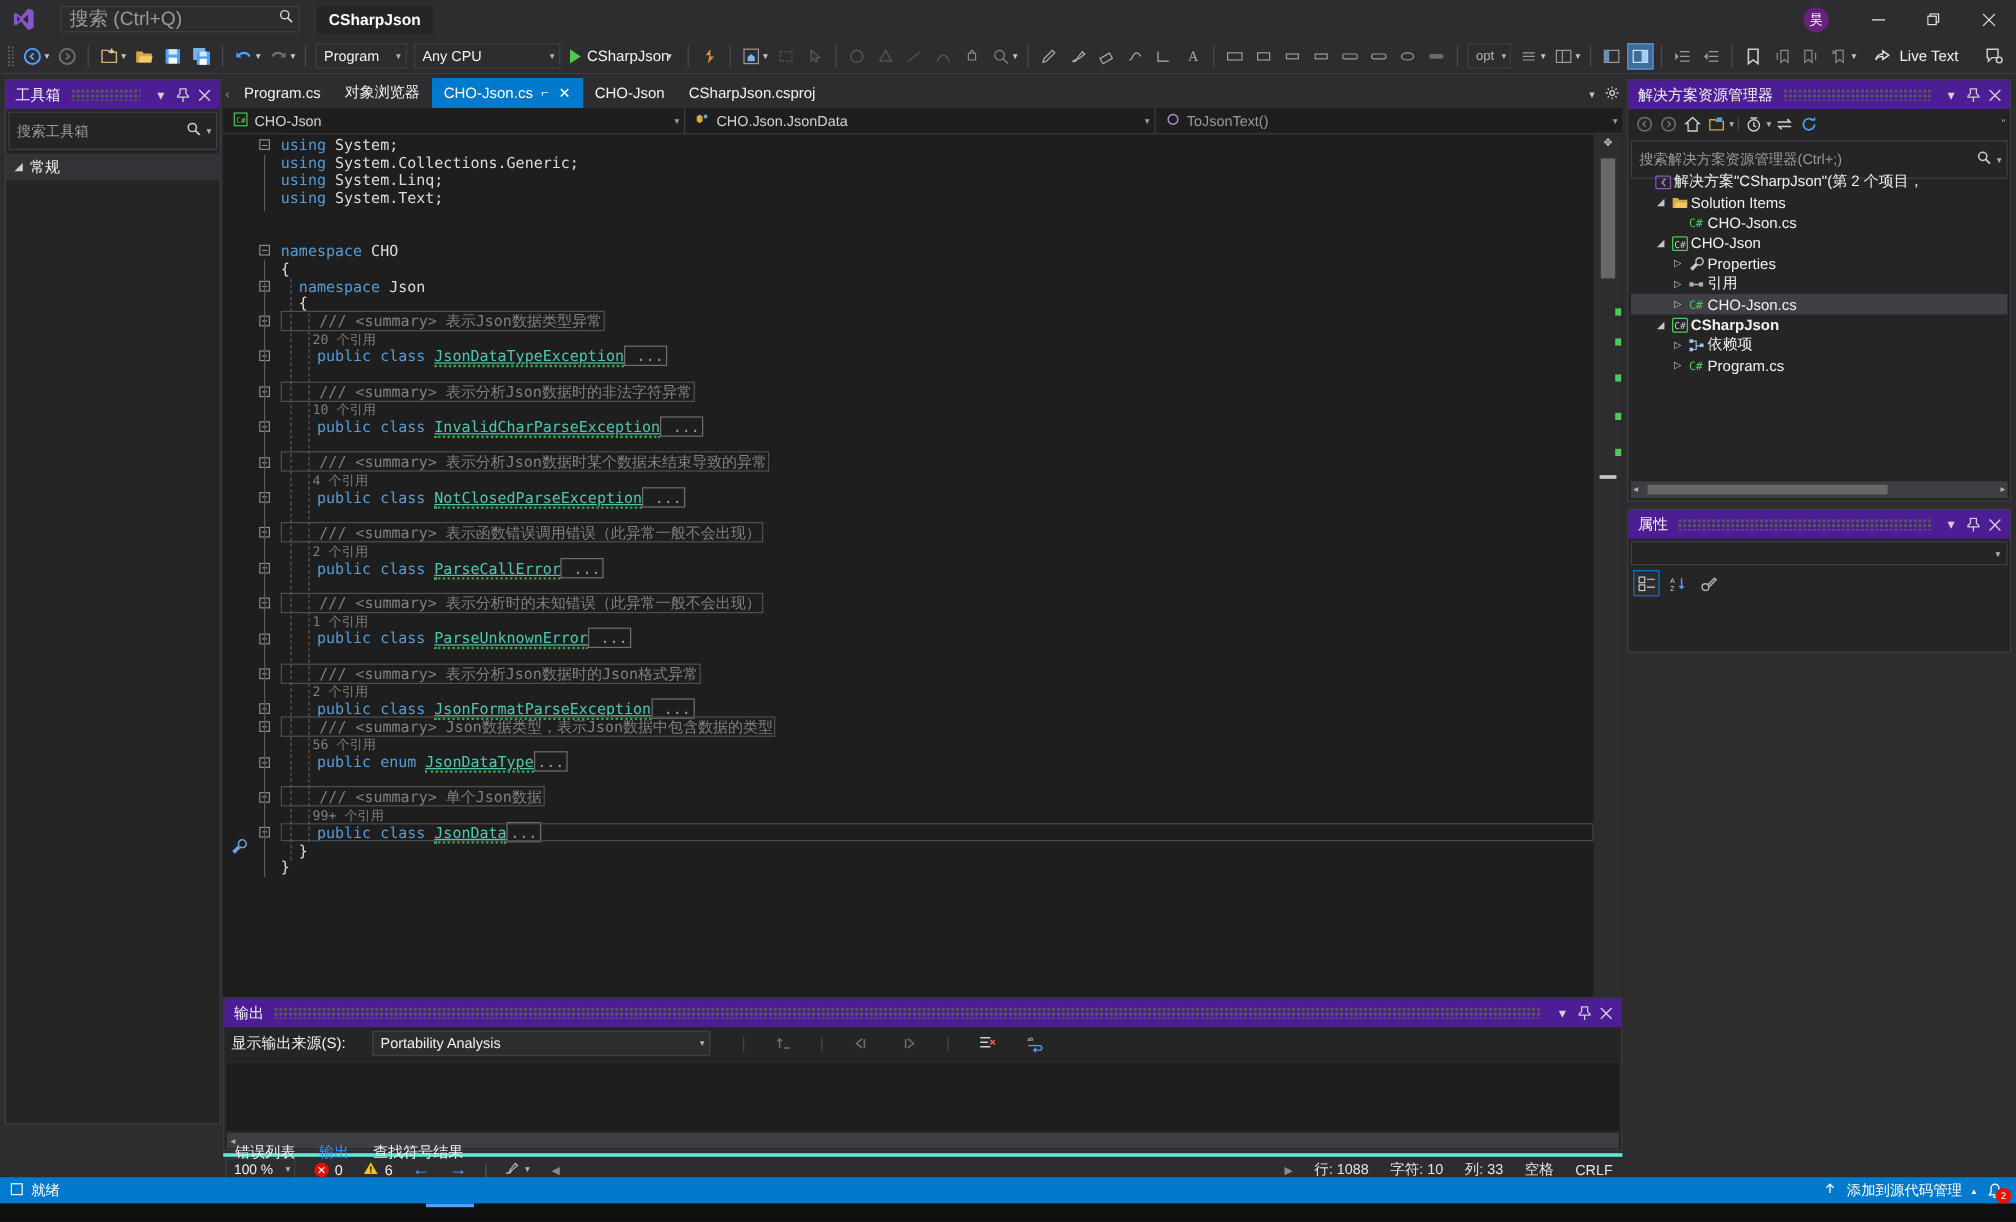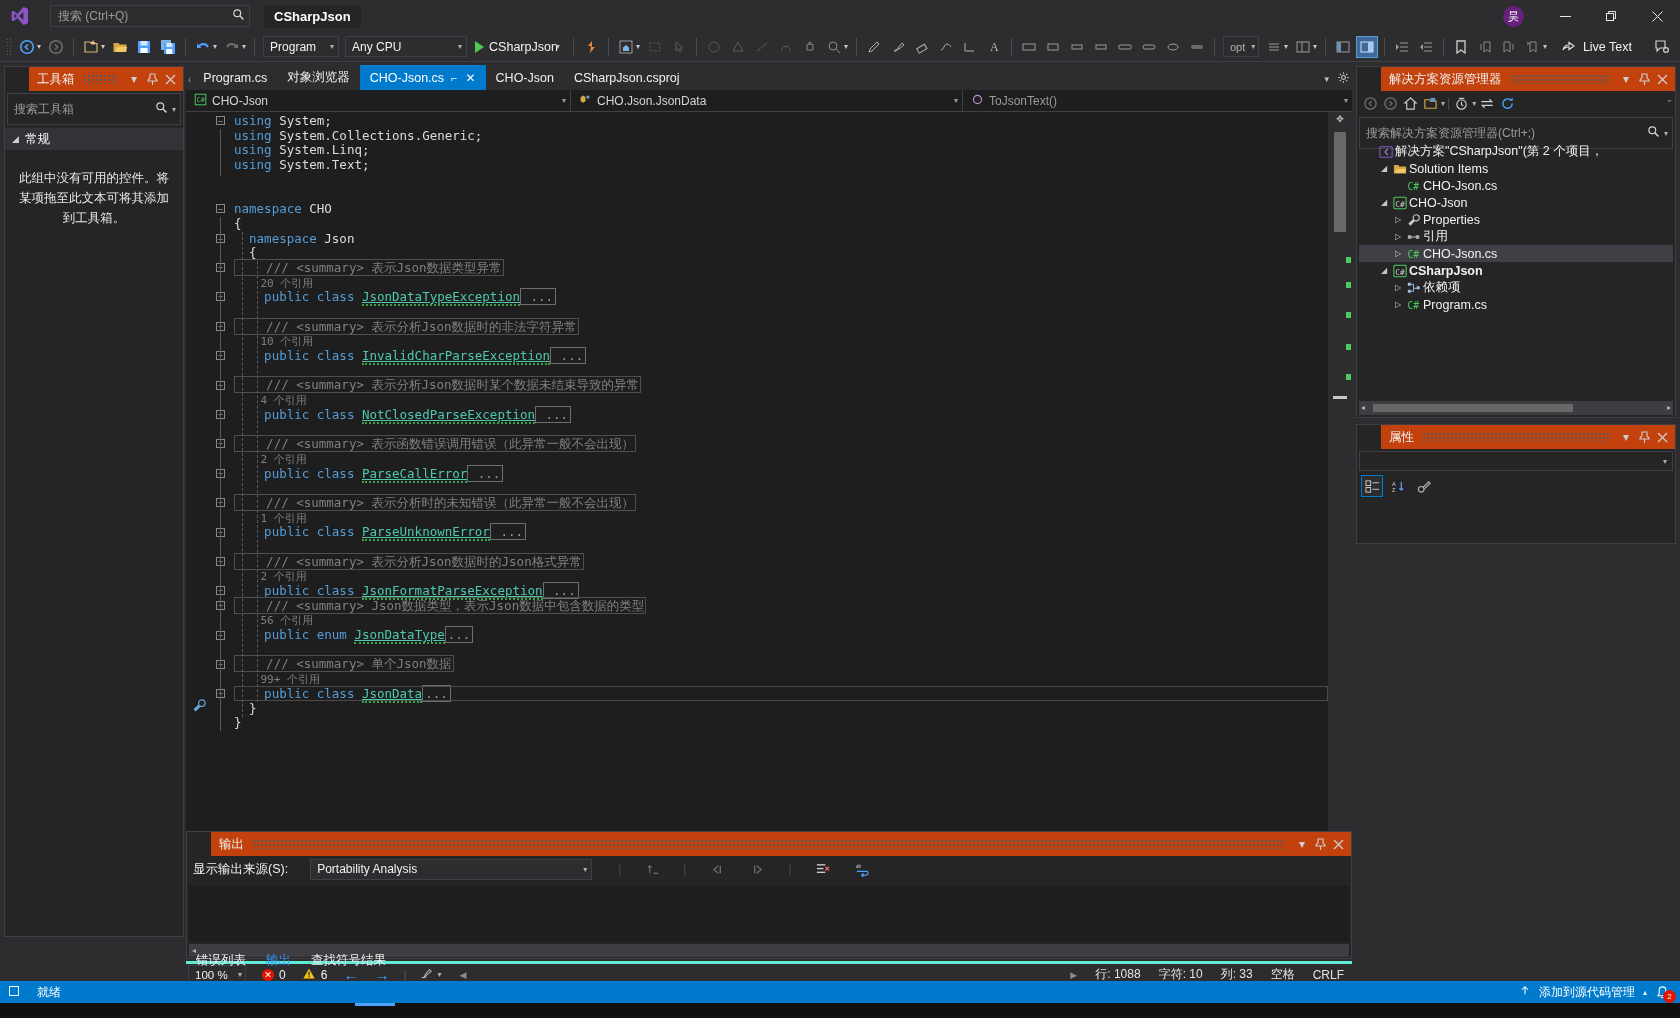"搜索 (Ctrl+Q)" .title-search { font-size: 12px -> 16px }
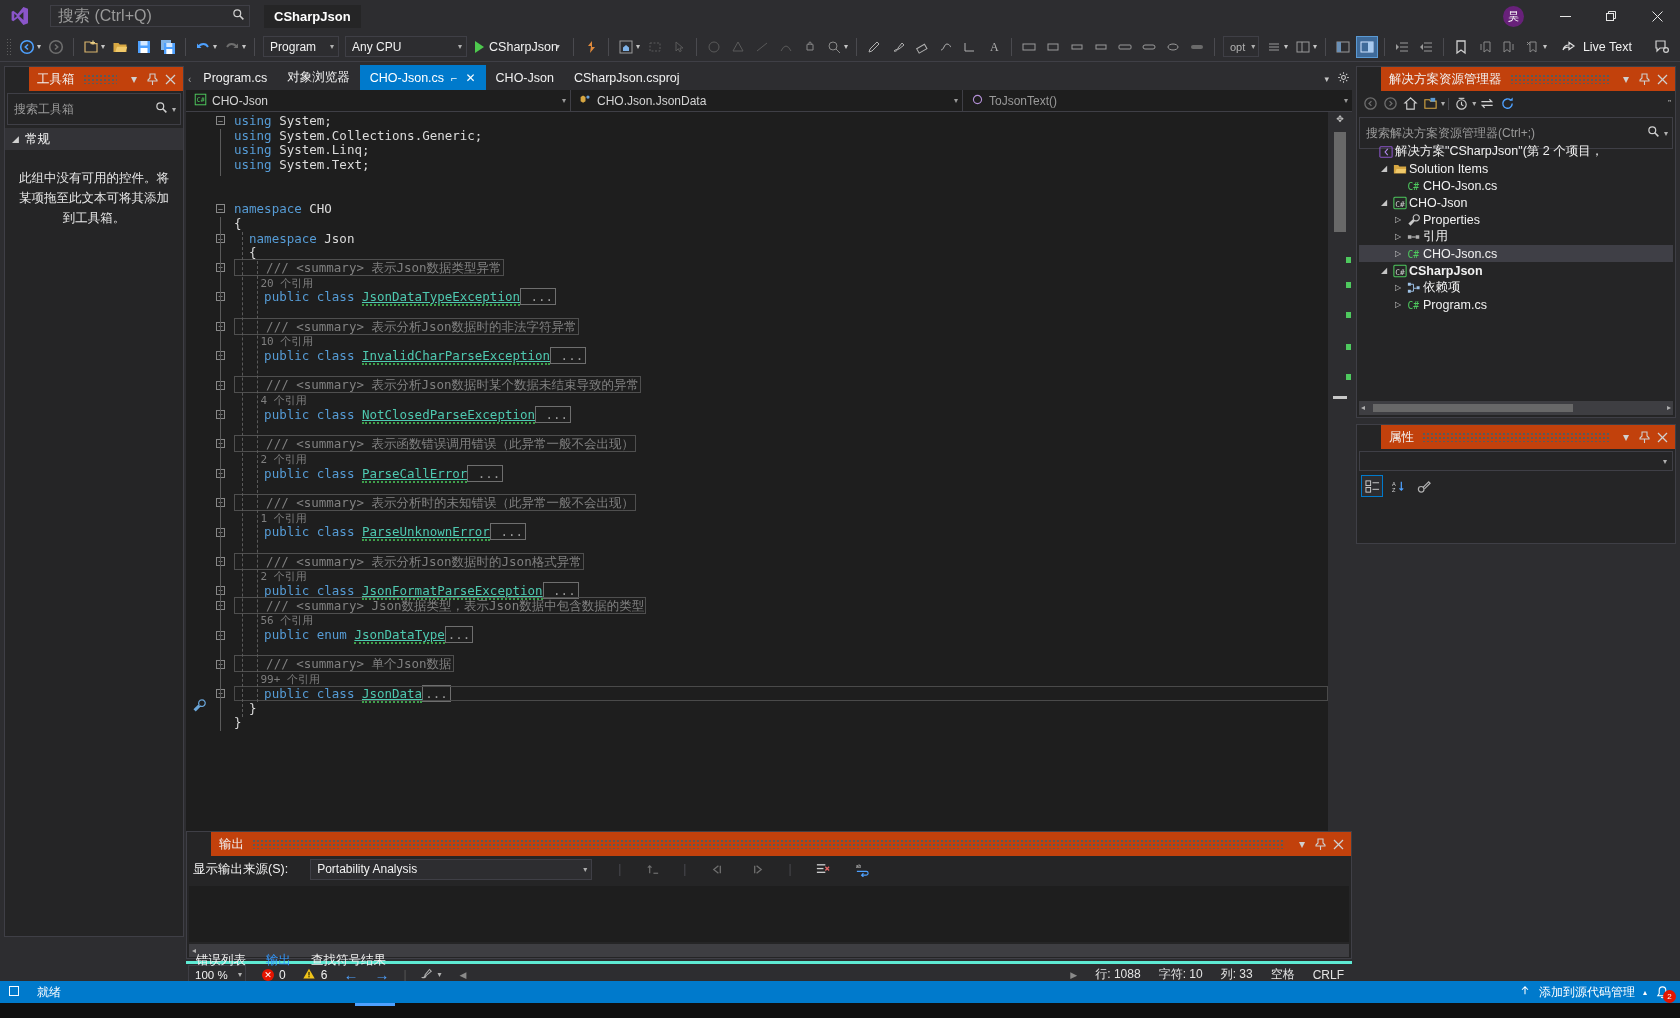"工具箱" .pane-head { background: #c2410c -> #4c1d95; margin-left: 24px -> none }
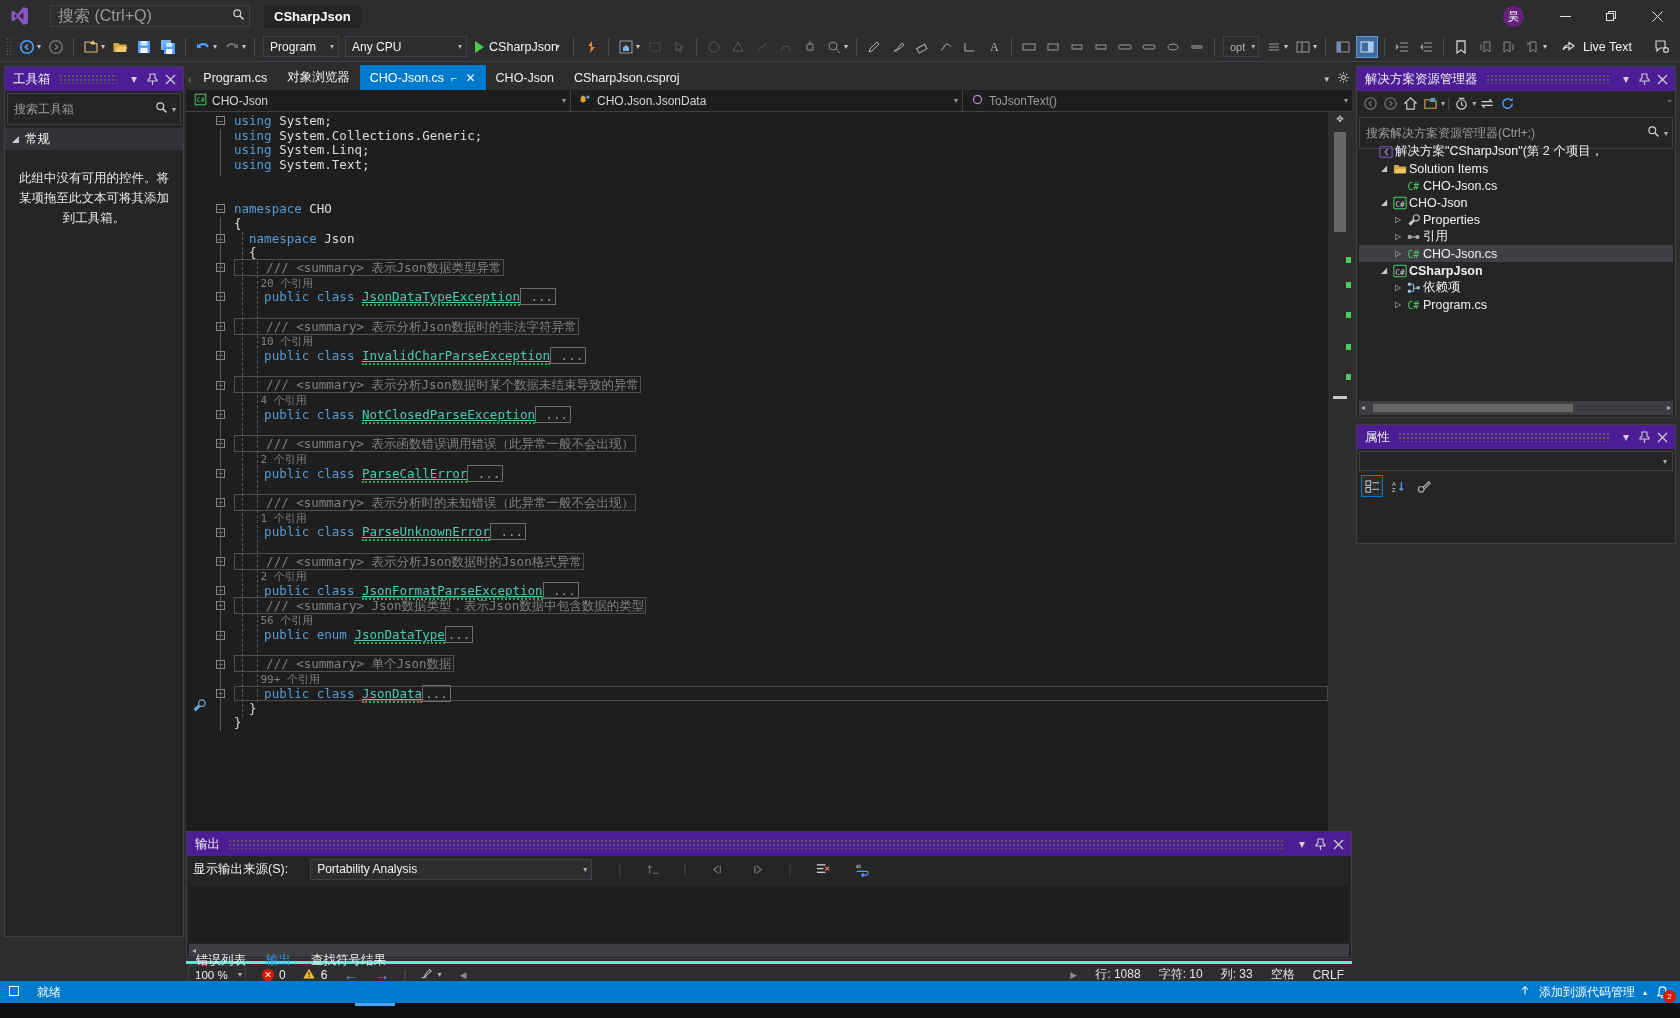"此组中没有可用的控件。将某项拖至此文本可将其添加到工具箱。" div.tbx-empty { html: <div>此组中没有可用的控件。将某项拖至此文本可将其添加到工具箱。</div> -> none }
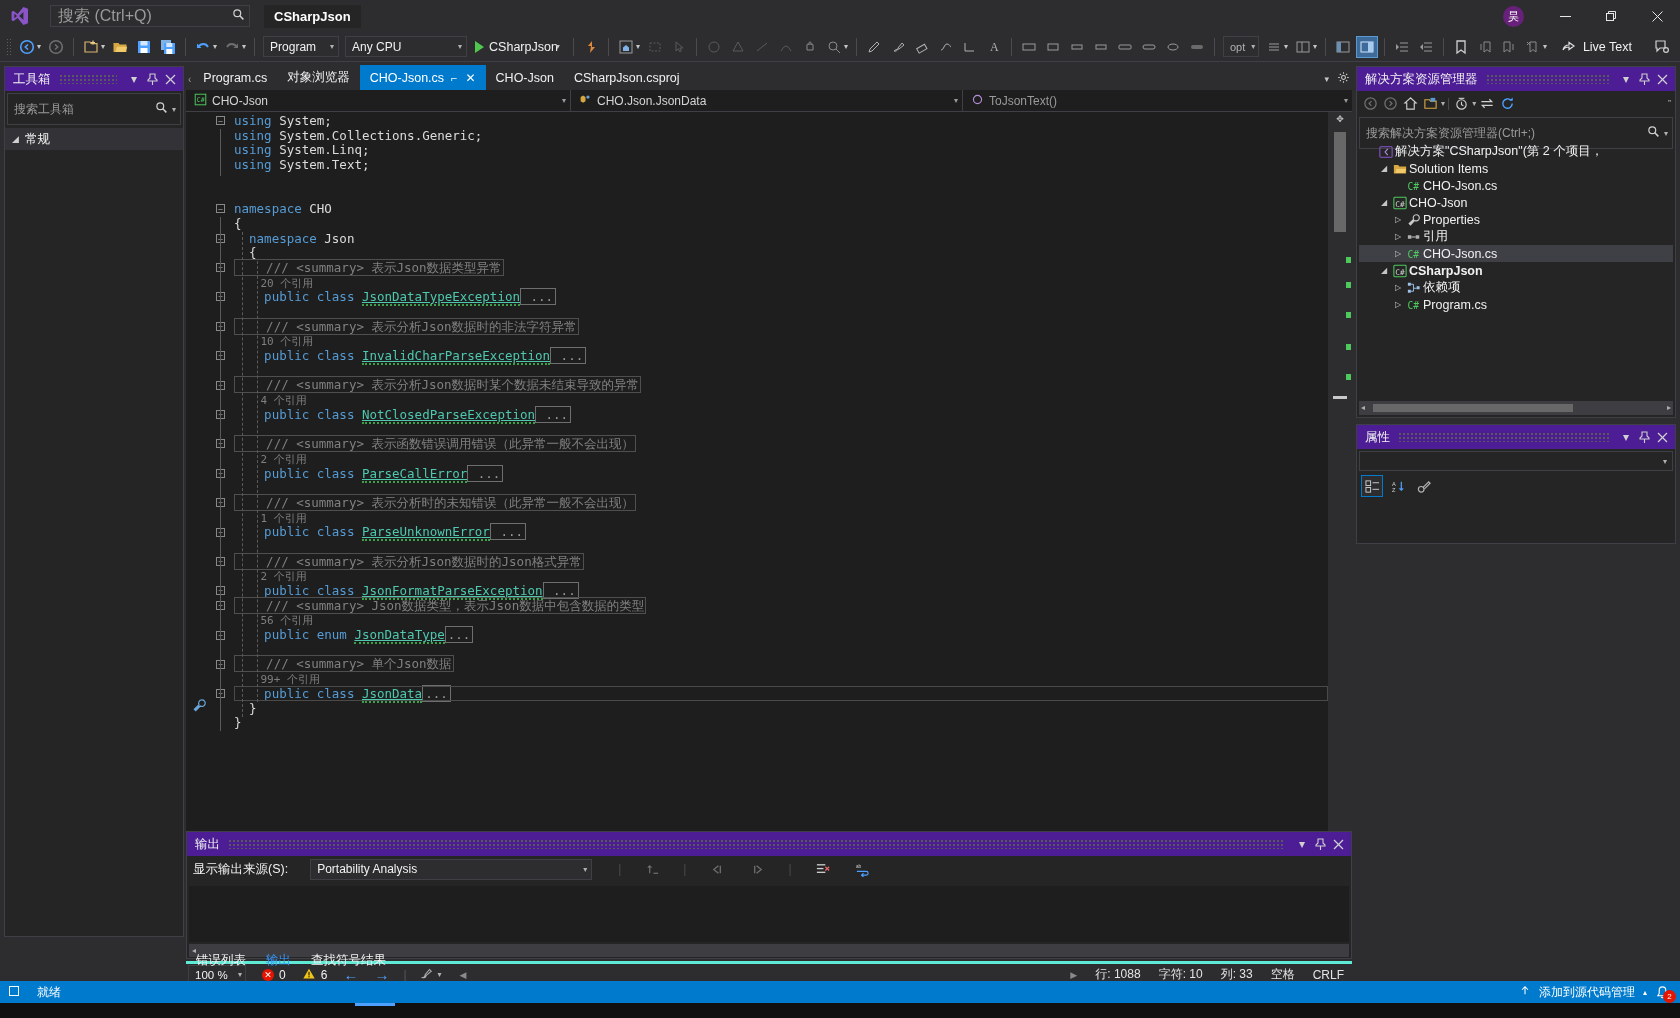"就绪" .sb-left { gap: 17px -> 6px }
